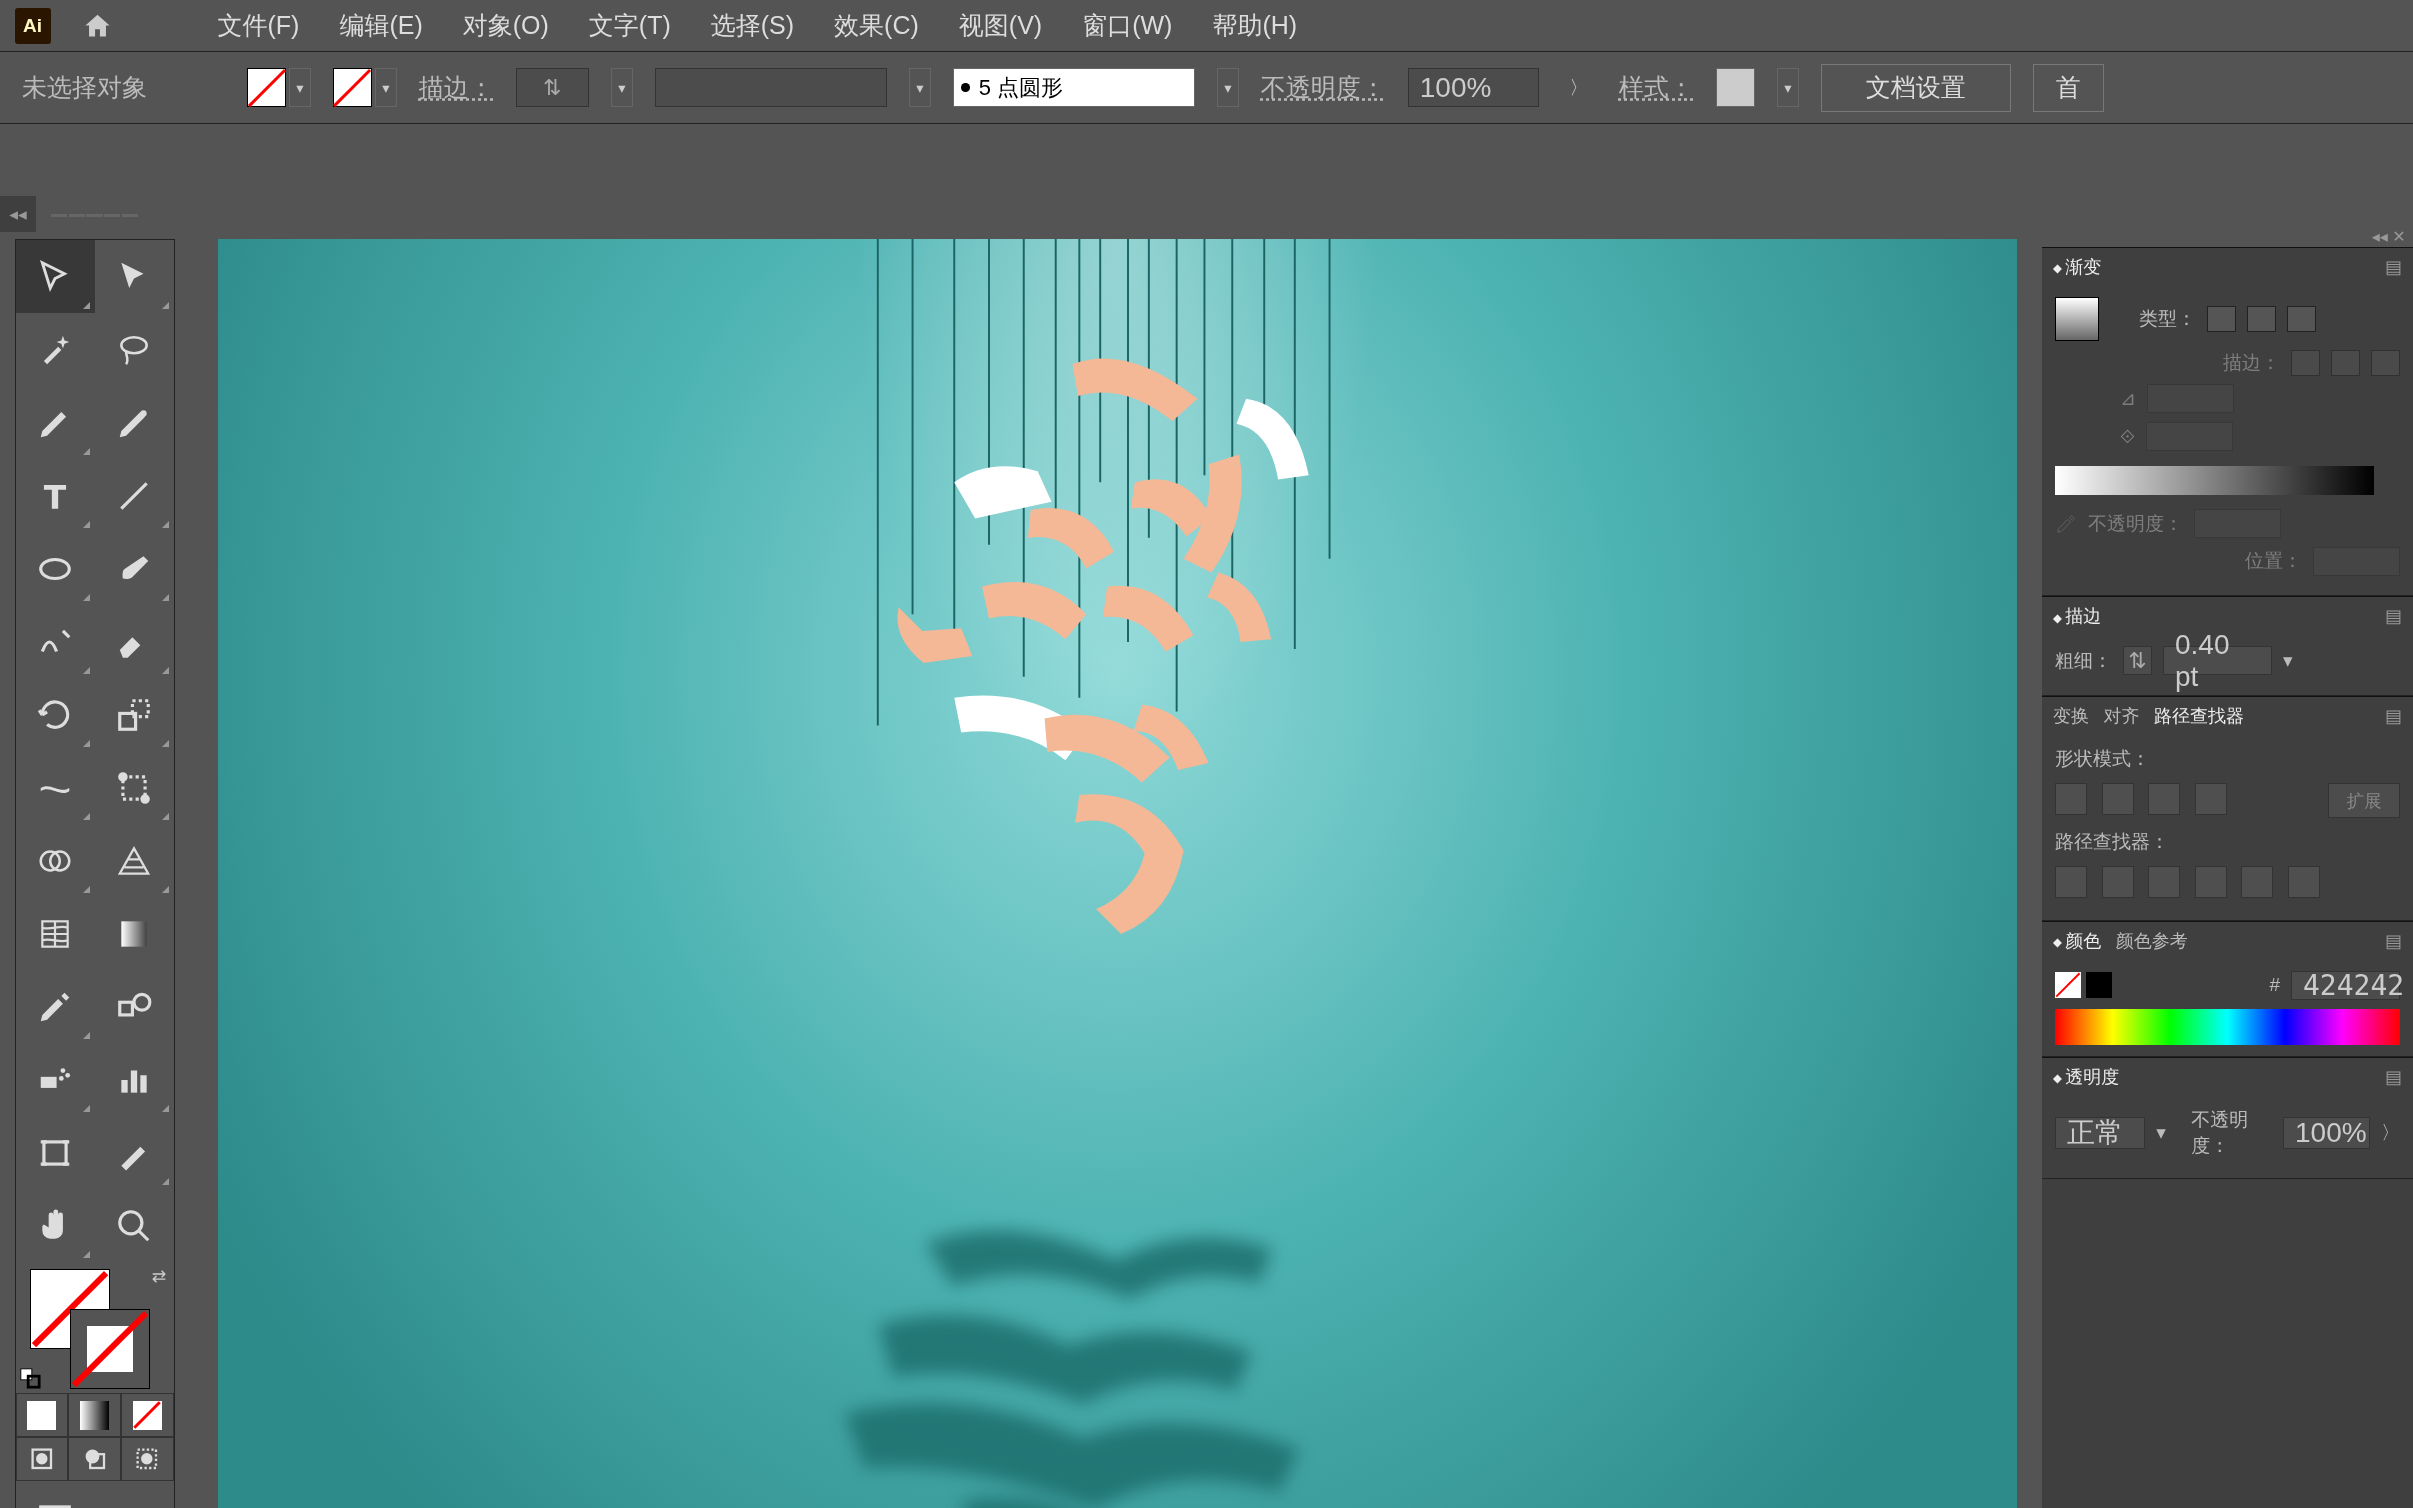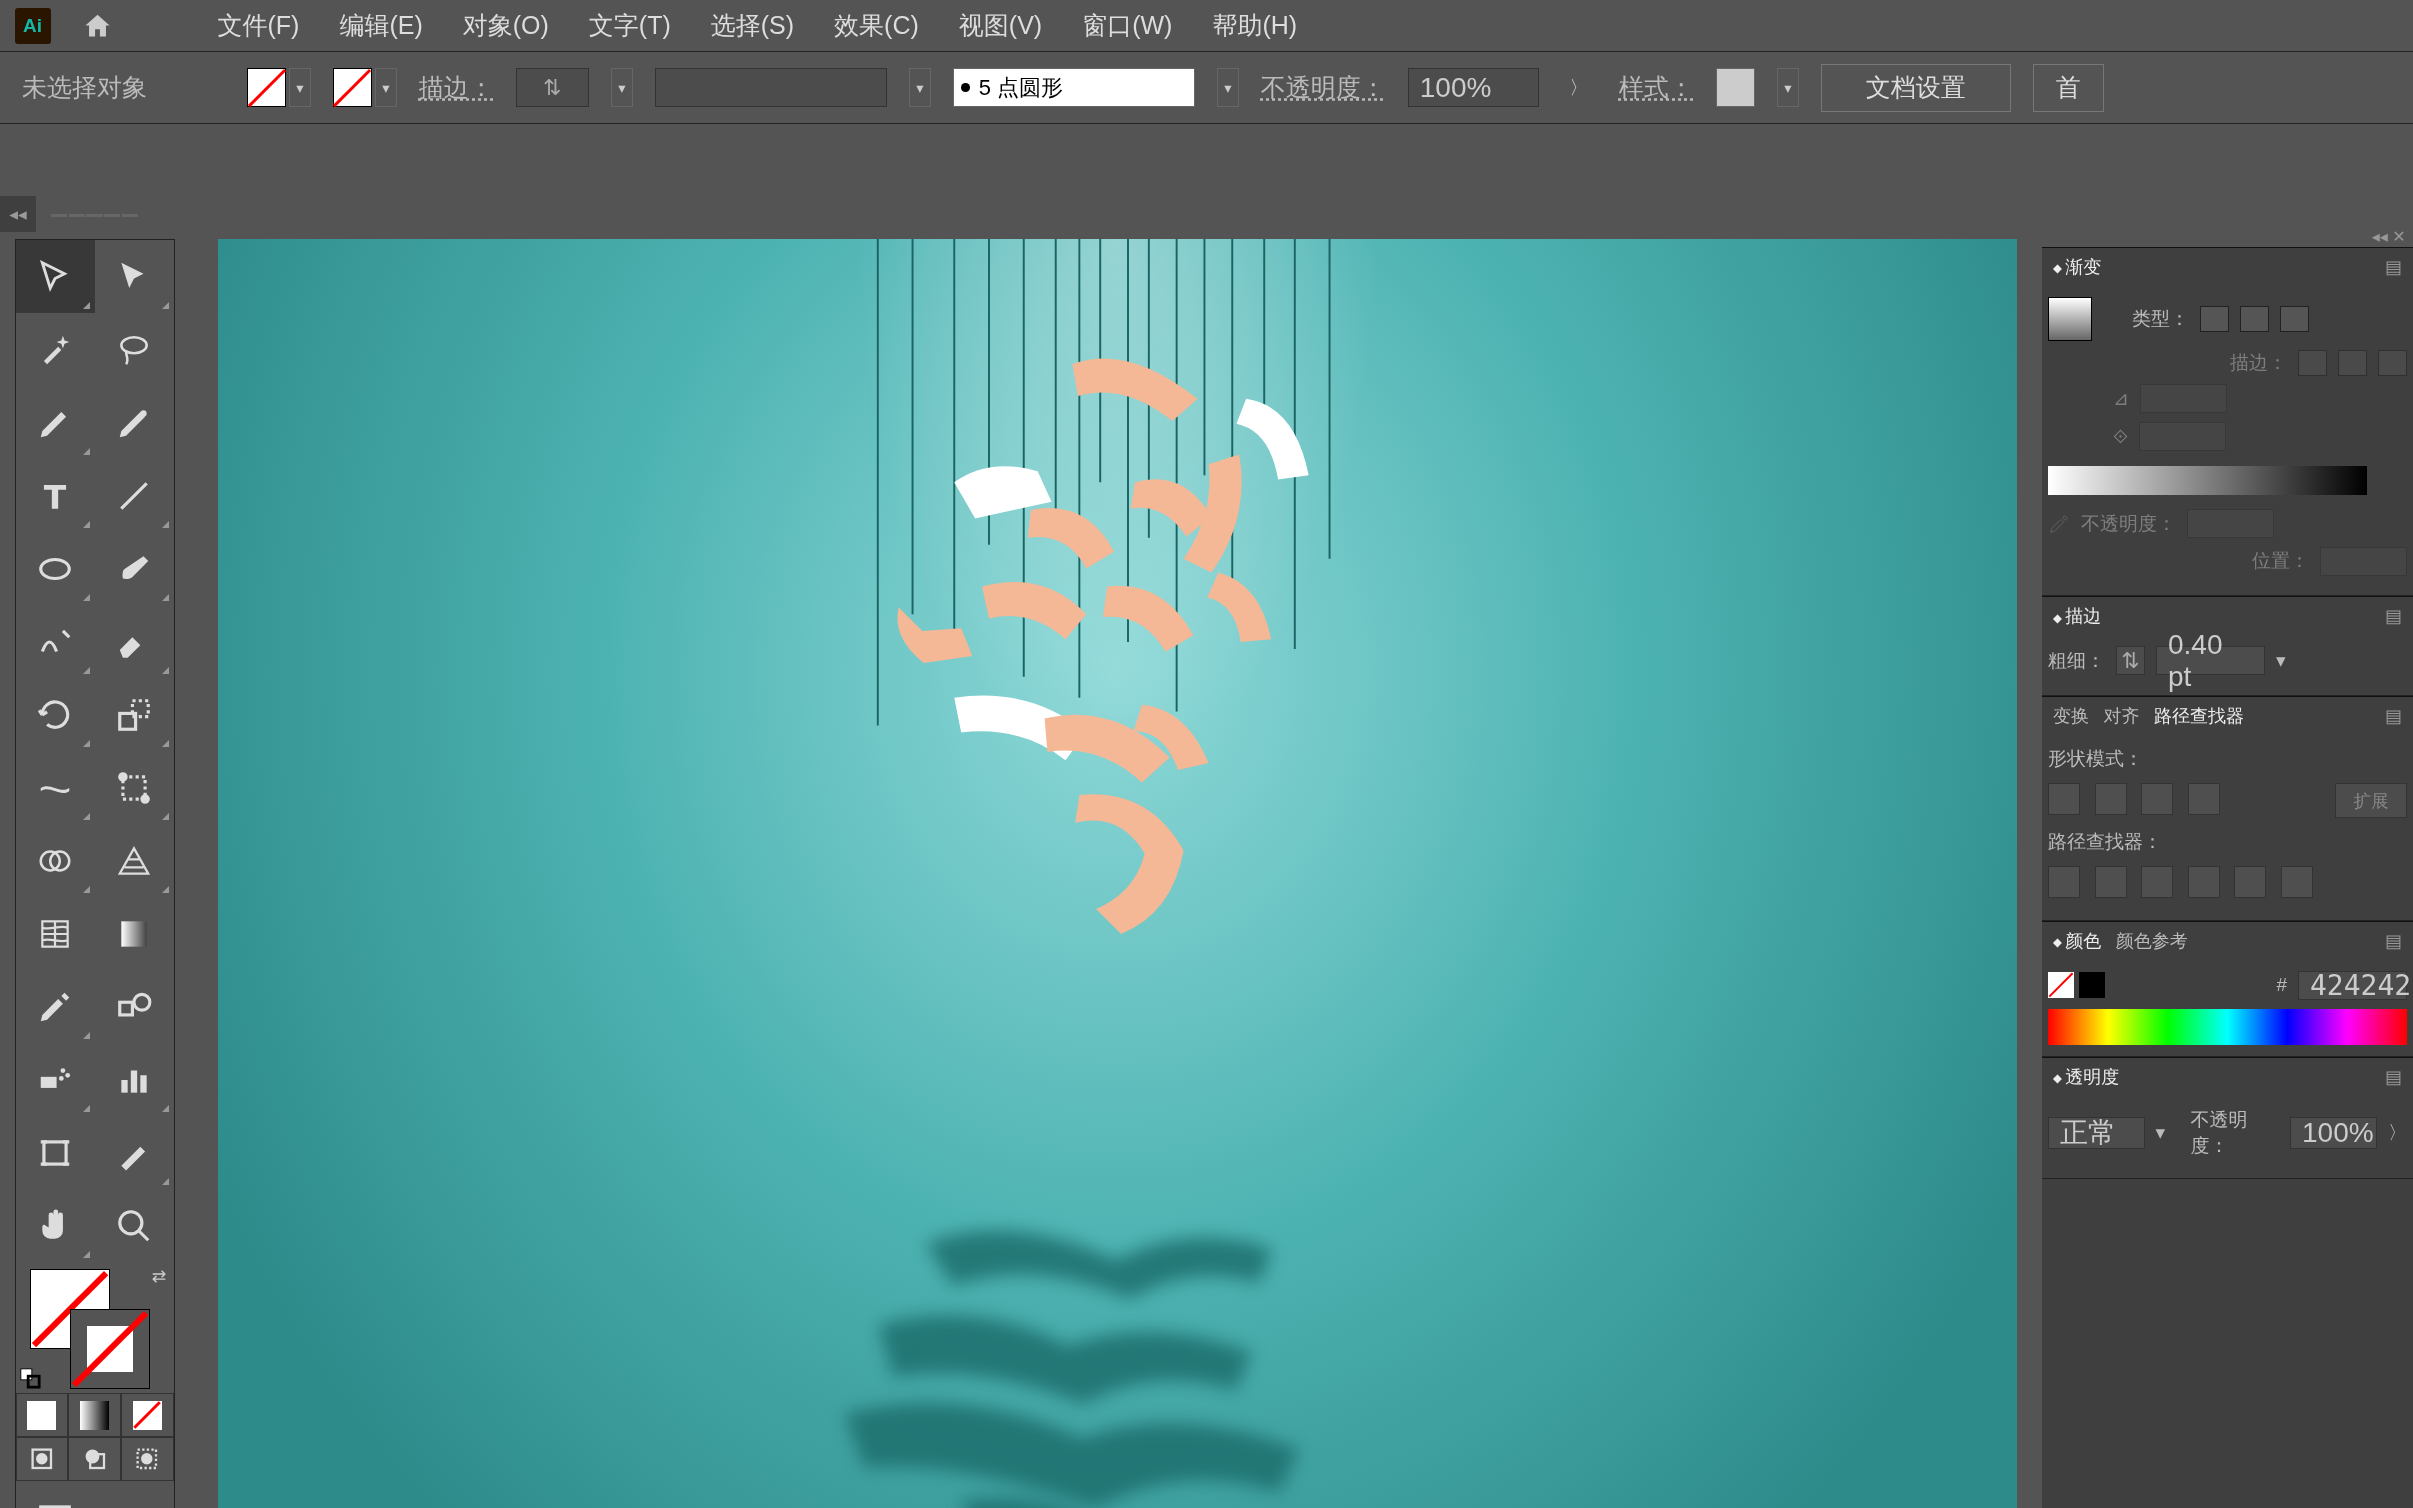"Ai" .app-icon { color: #14b8a6 -> #fef9c3 }
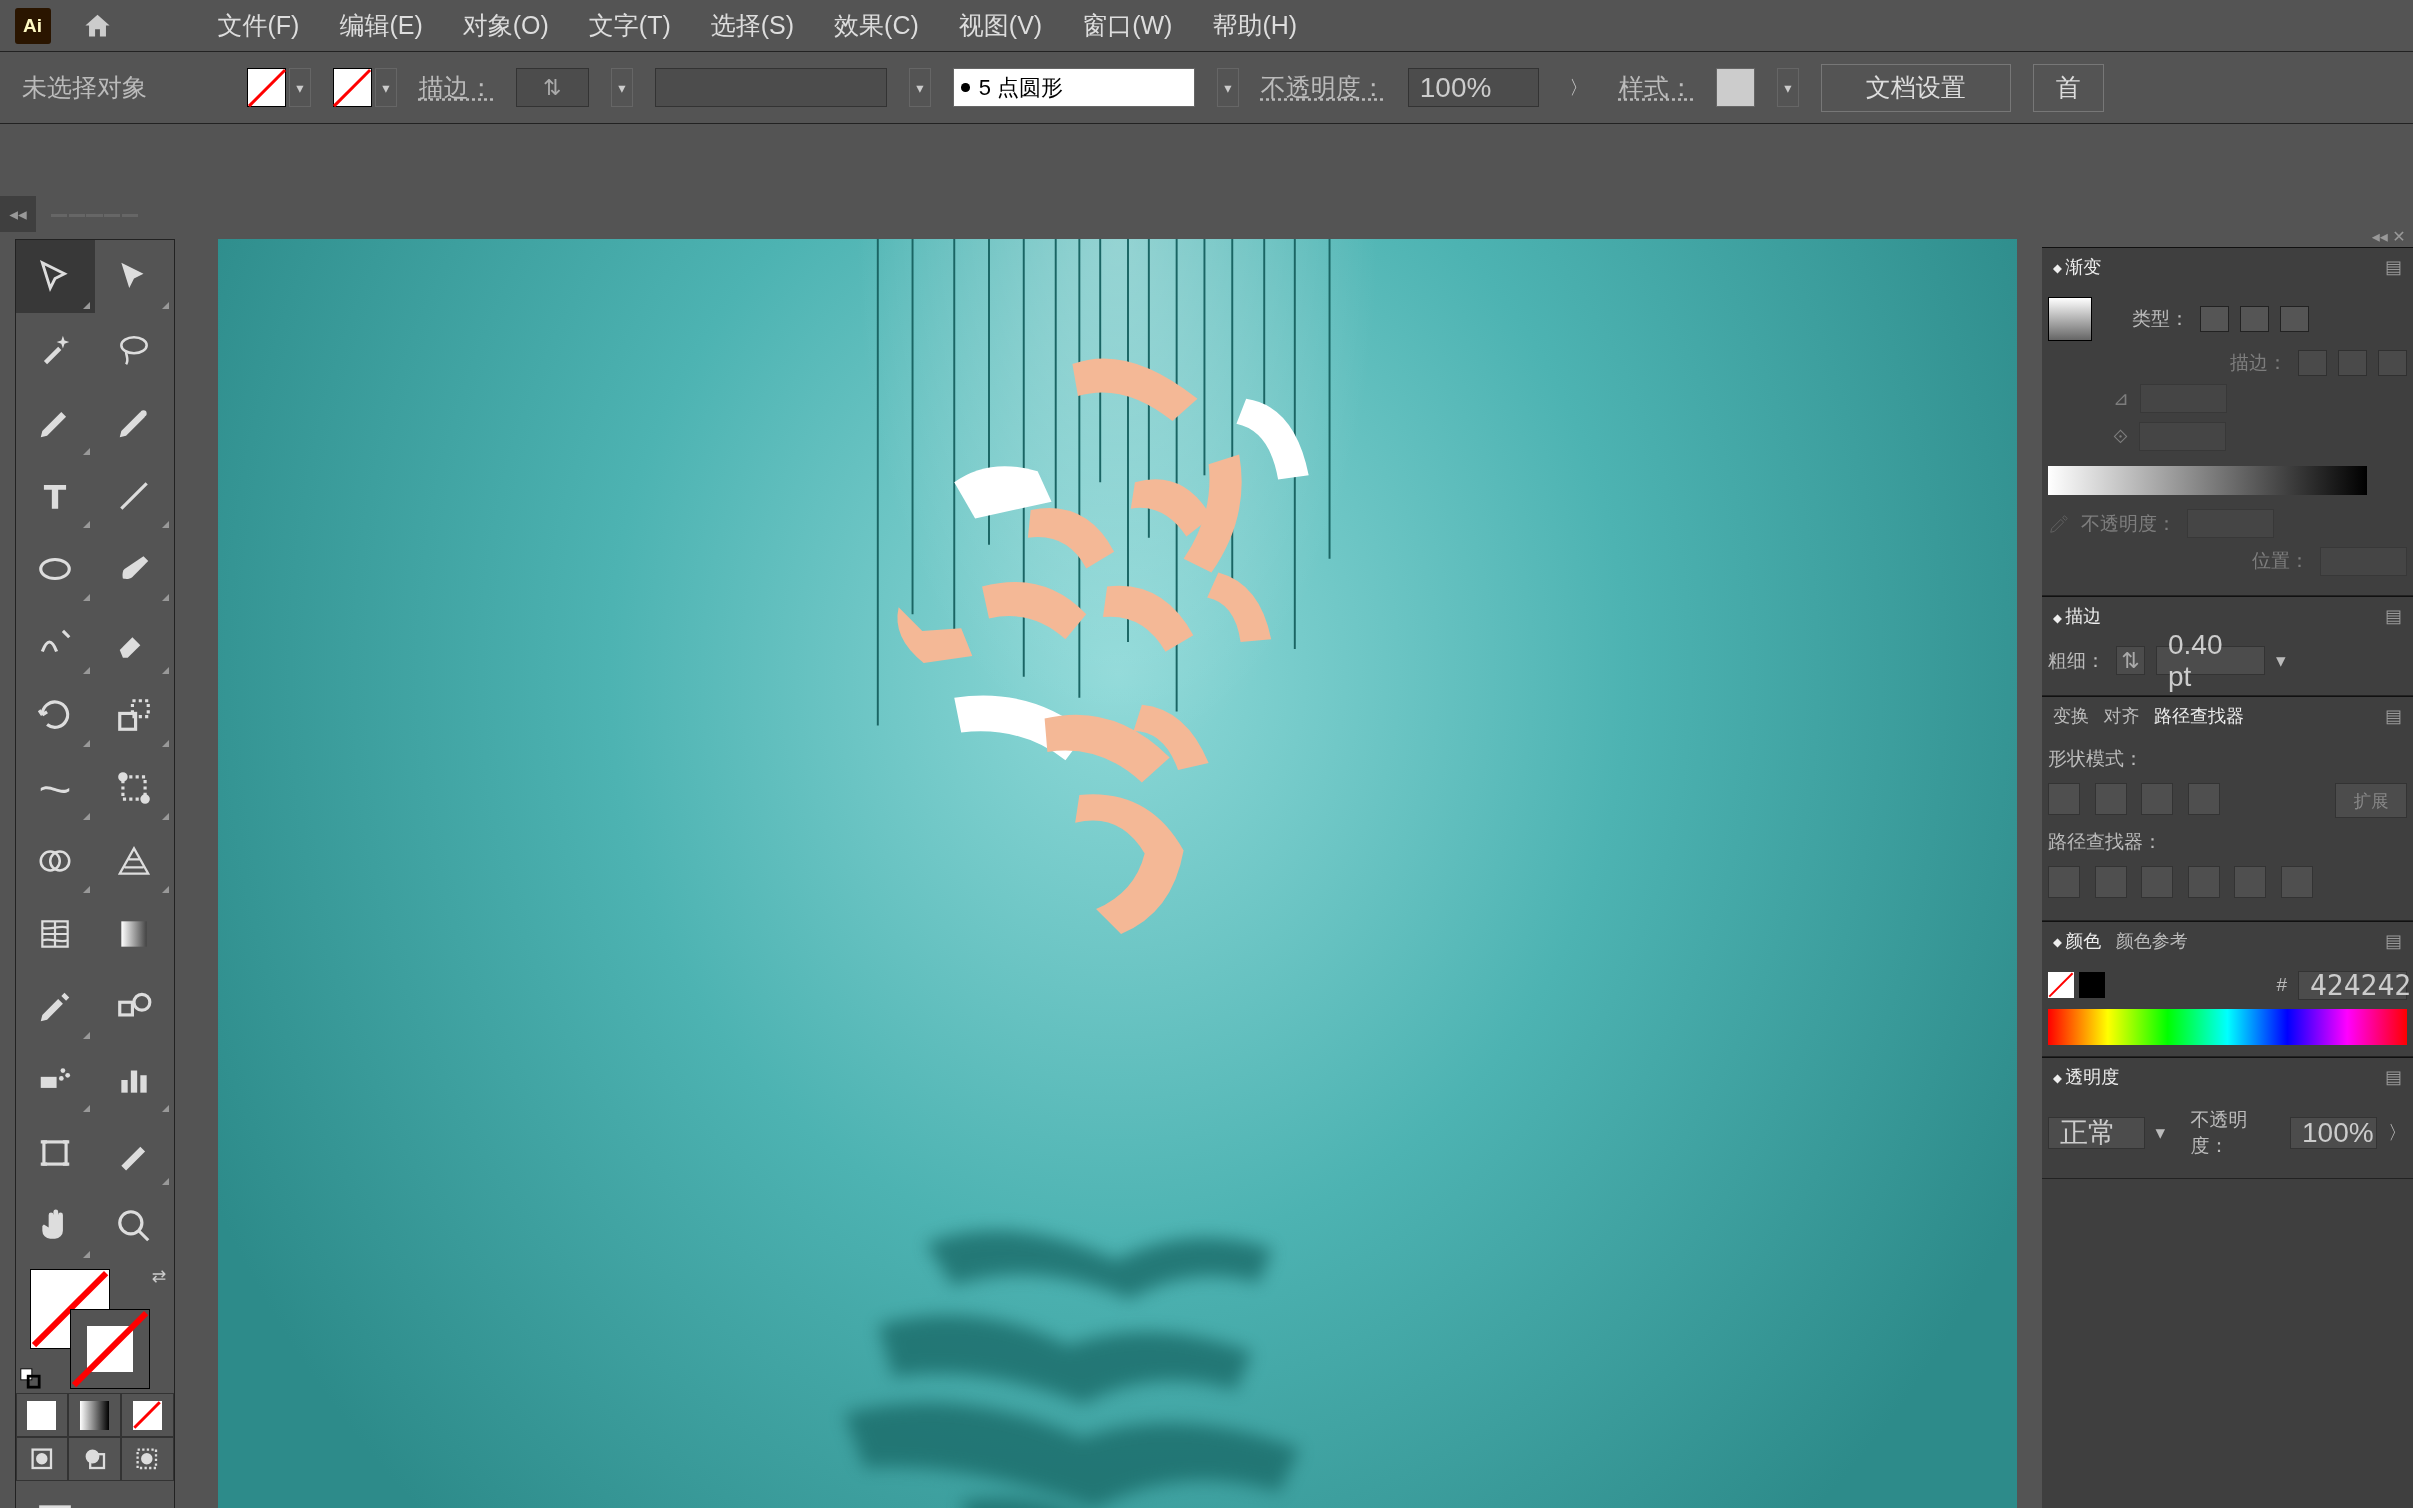"类型：" .panel-body { padding: 11px 6px -> 11px 13px }
